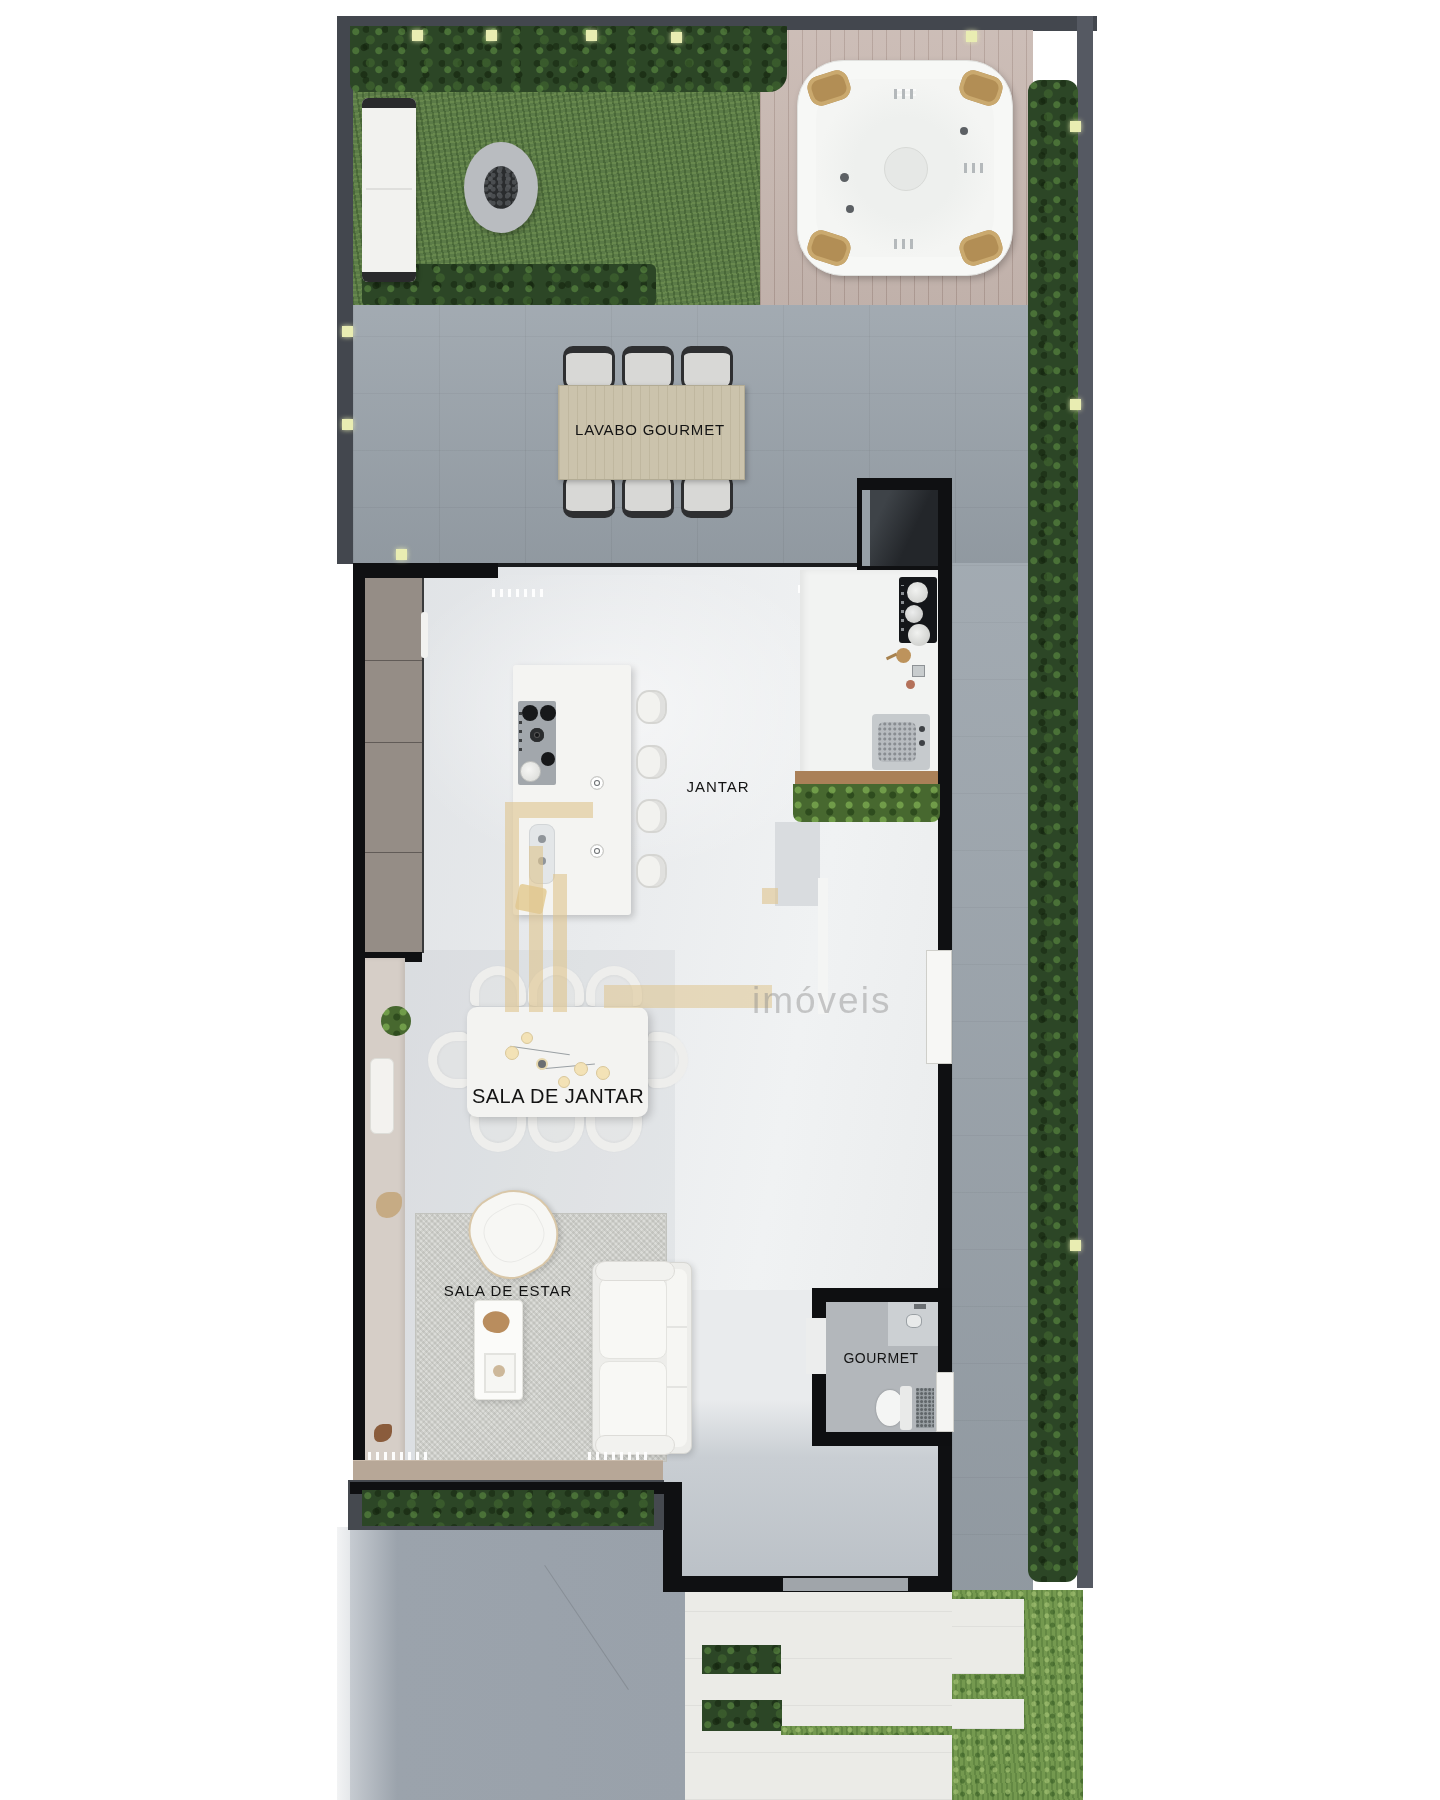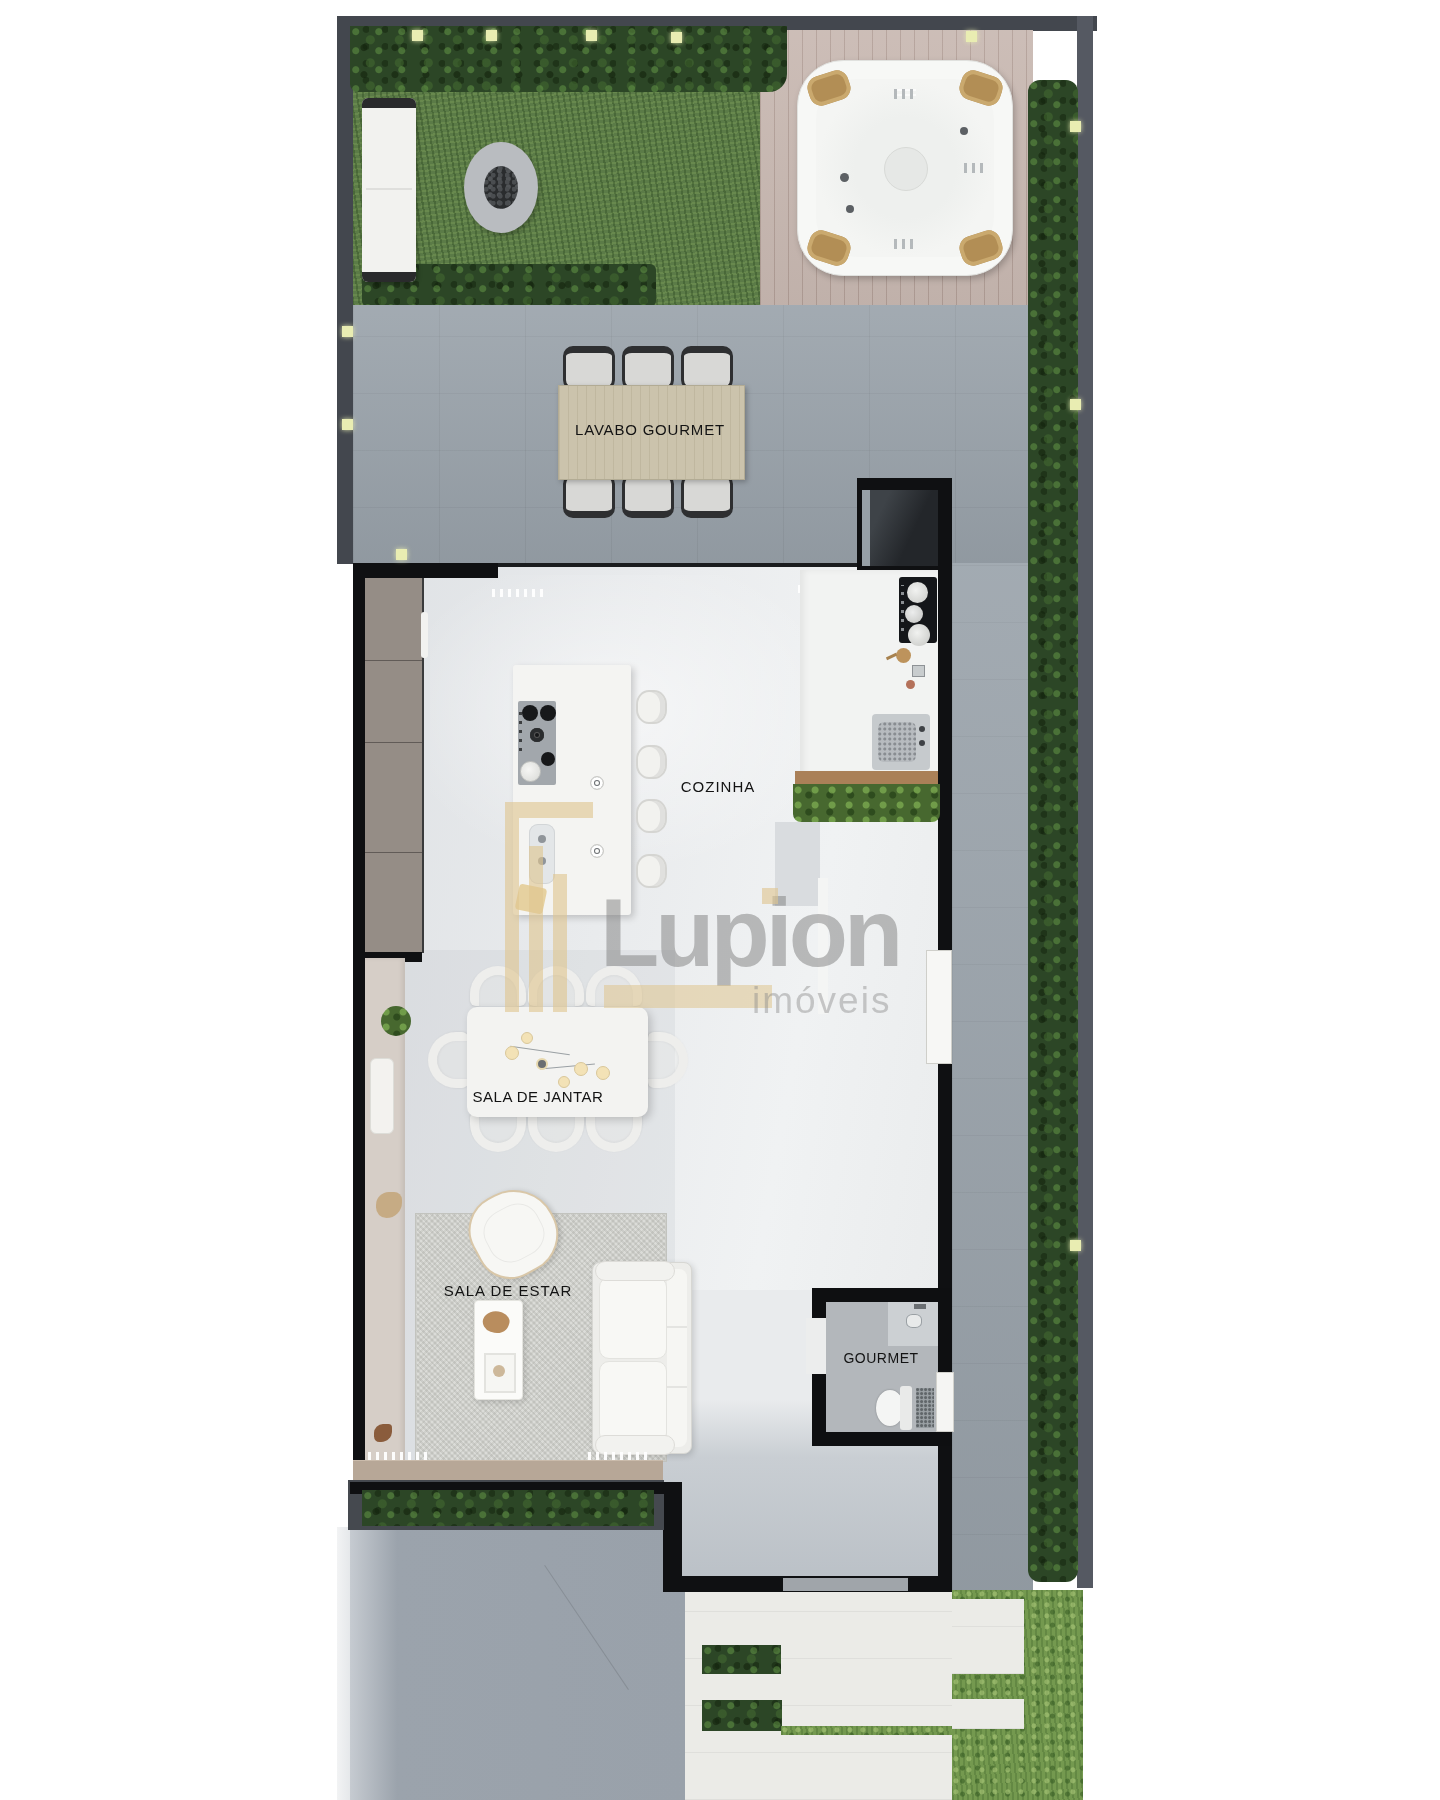"COZINHA" div.lbl { text: COZINHA -> JANTAR }
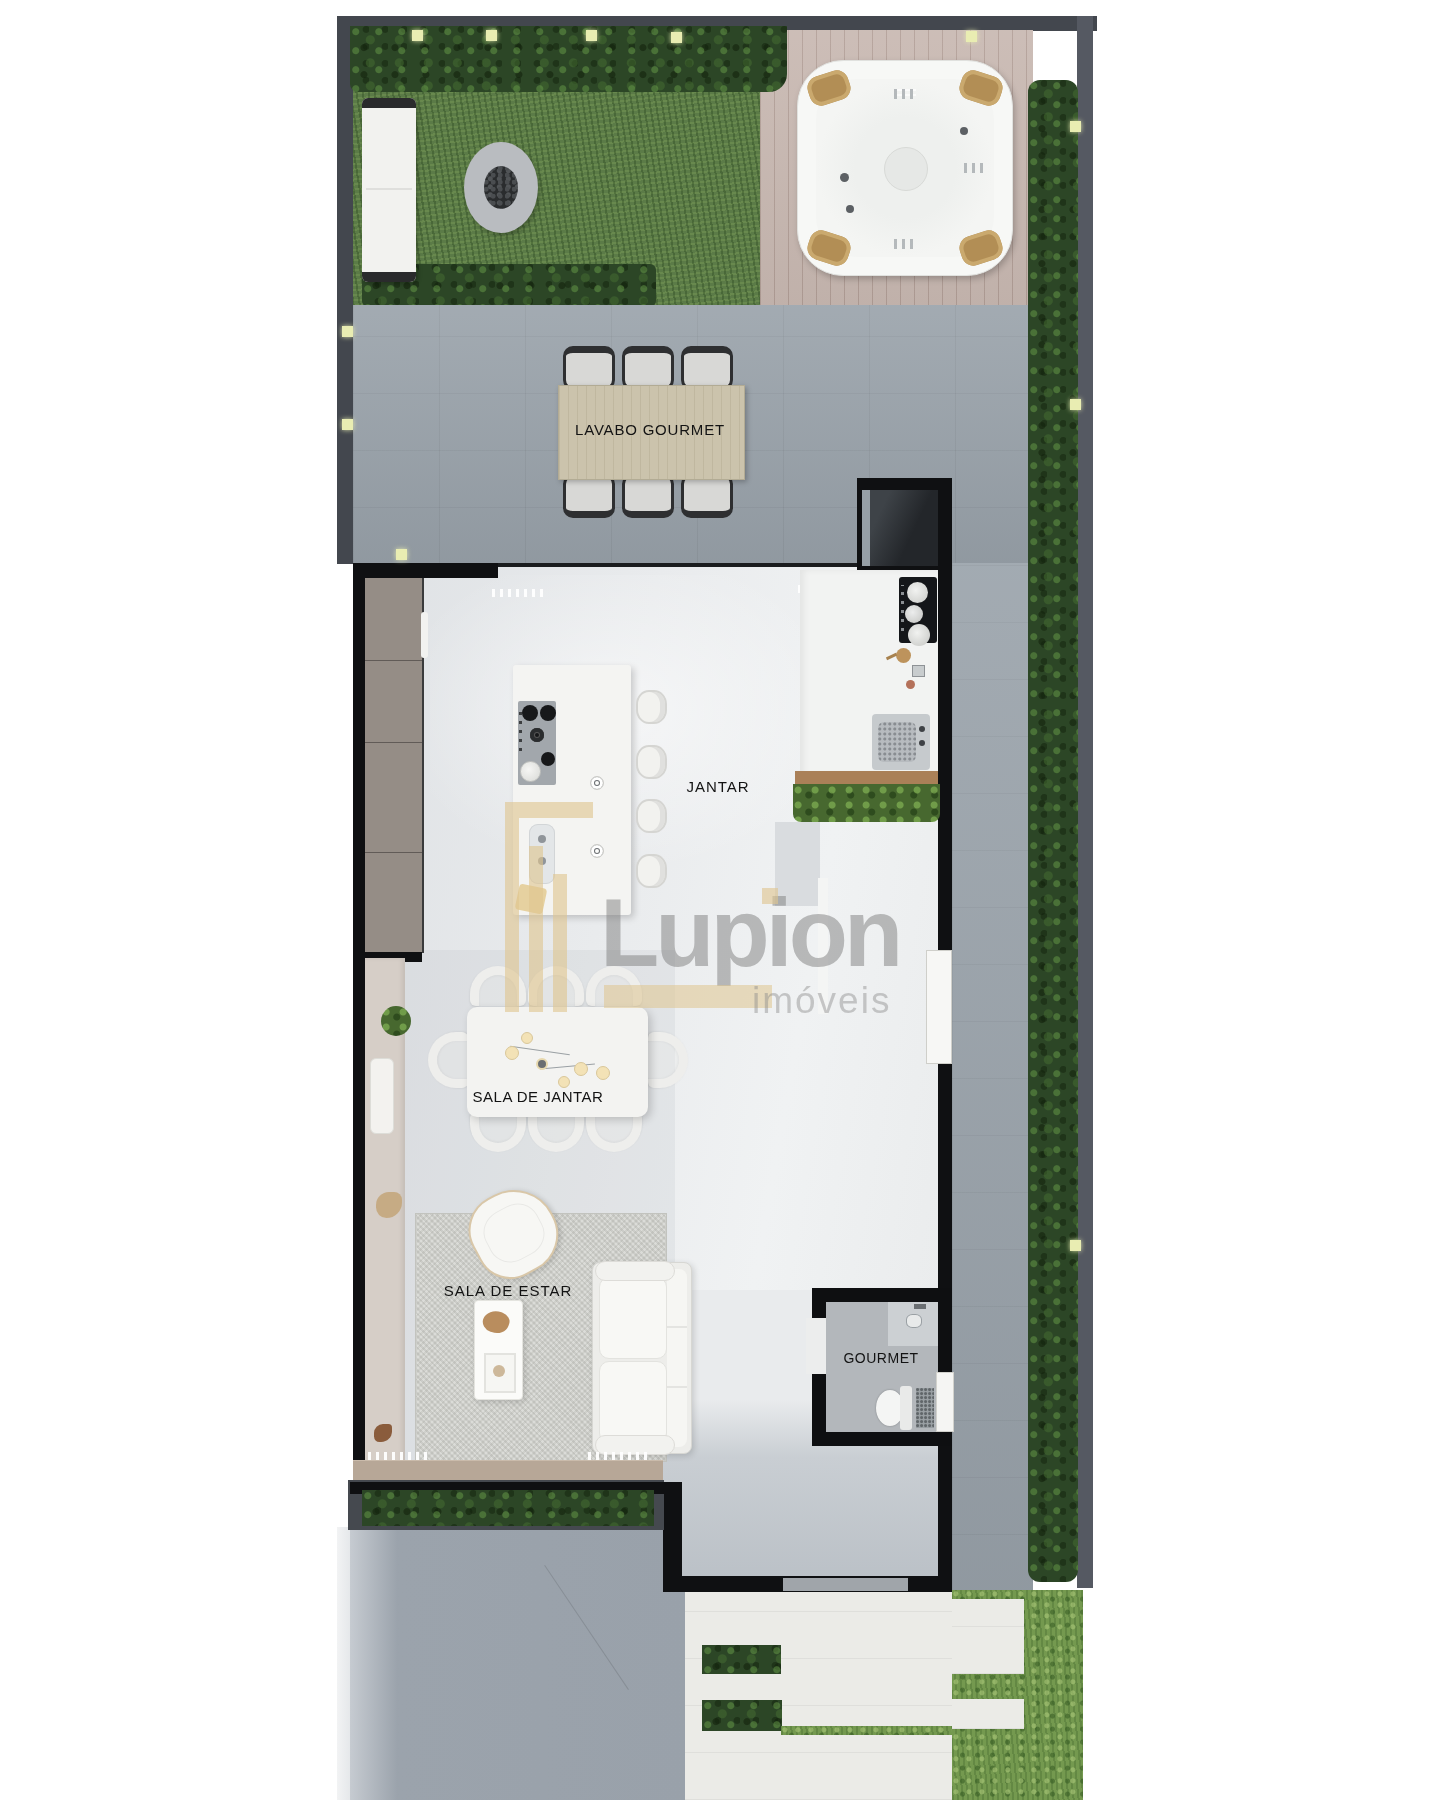"Lupion" div.abs { html: <div>Lupion</div> -> none }
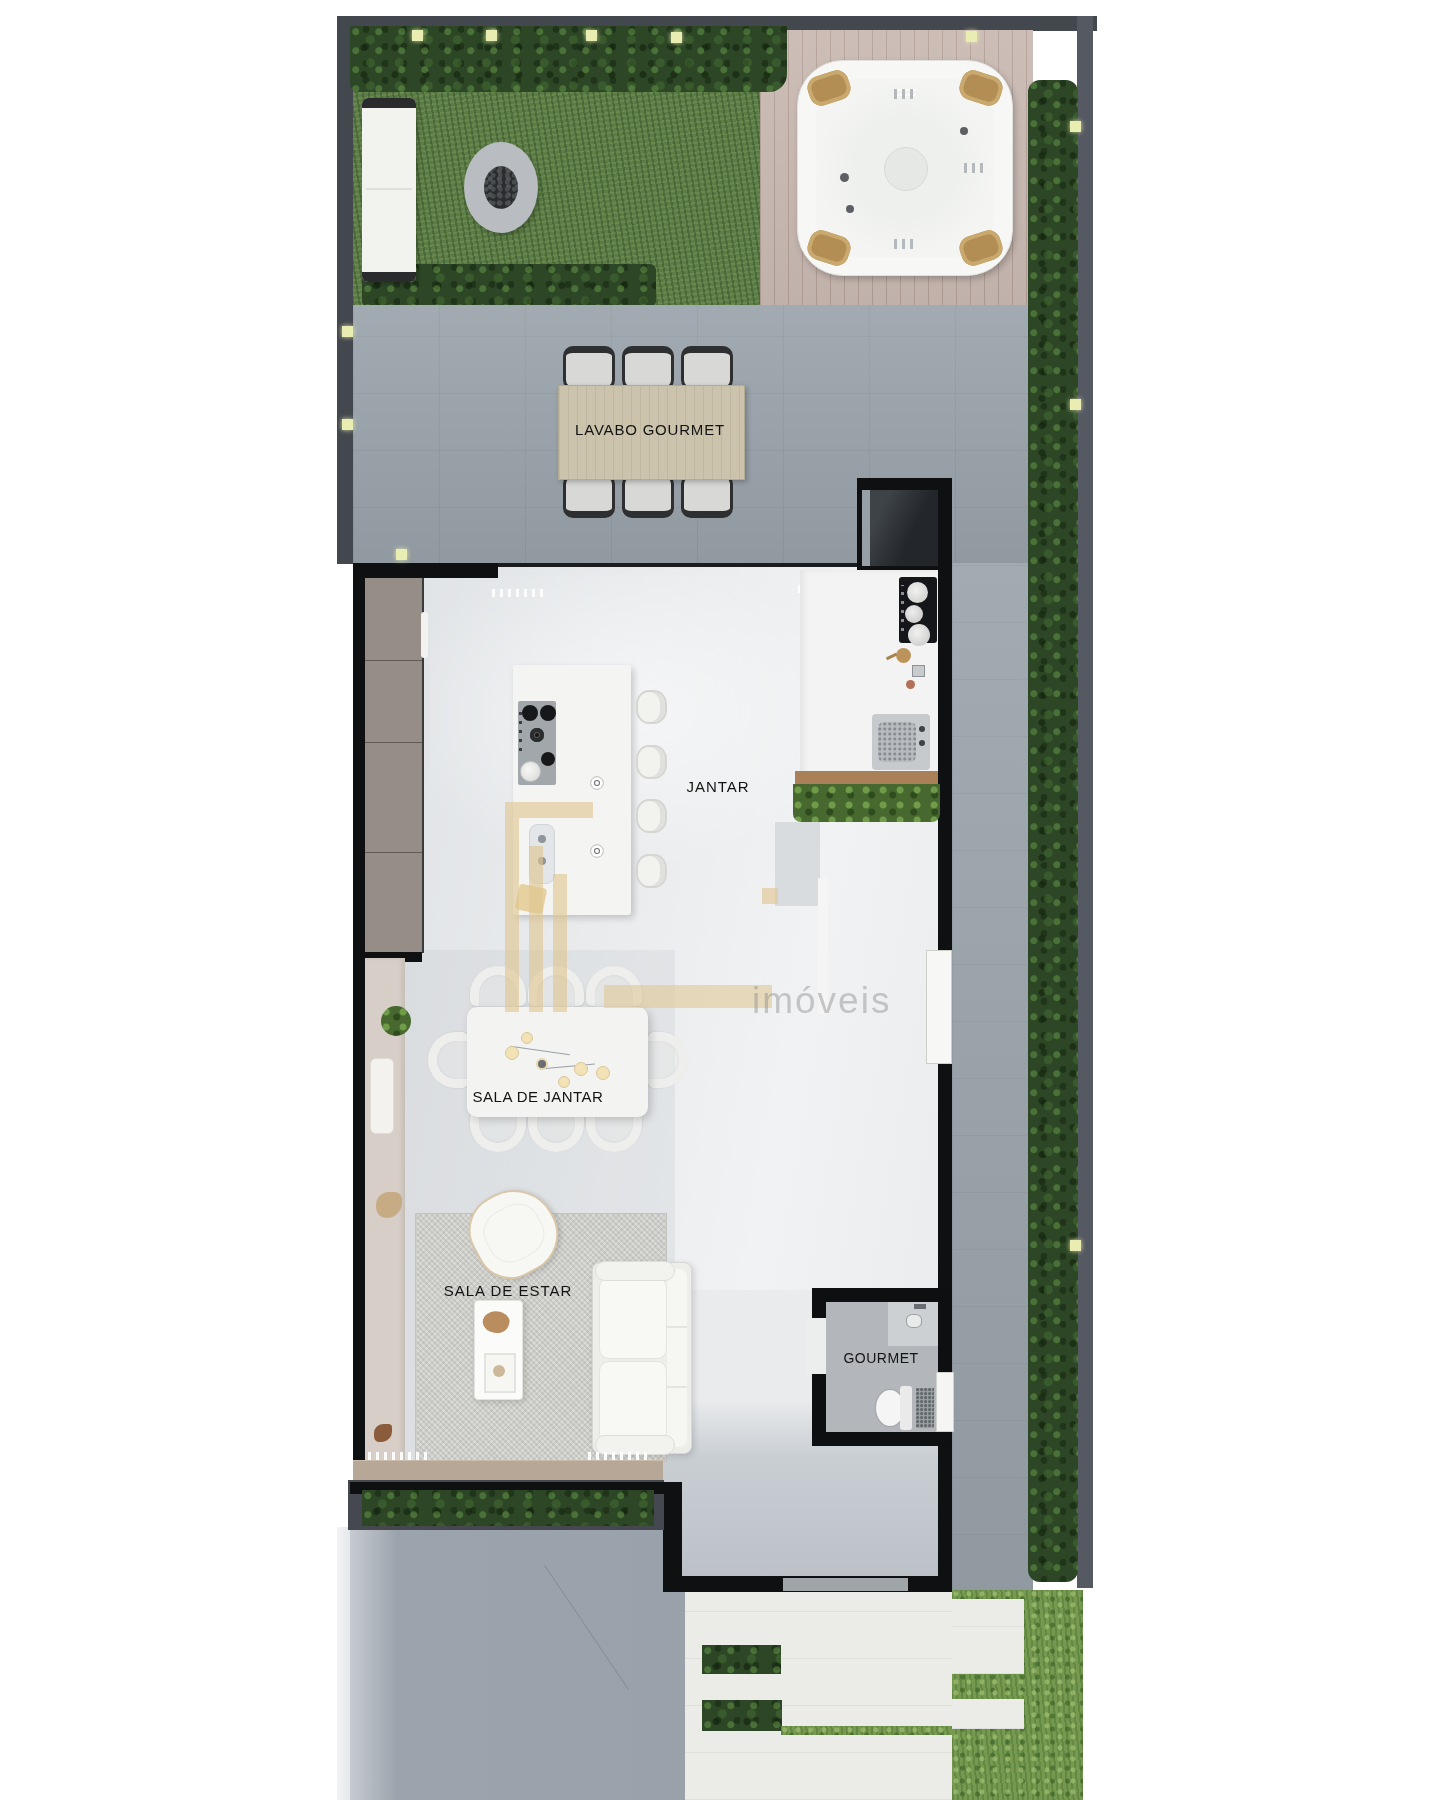"SALA DE JANTAR" div.lbl { font-size: 15px -> 20px; left: 538px -> 558px }
